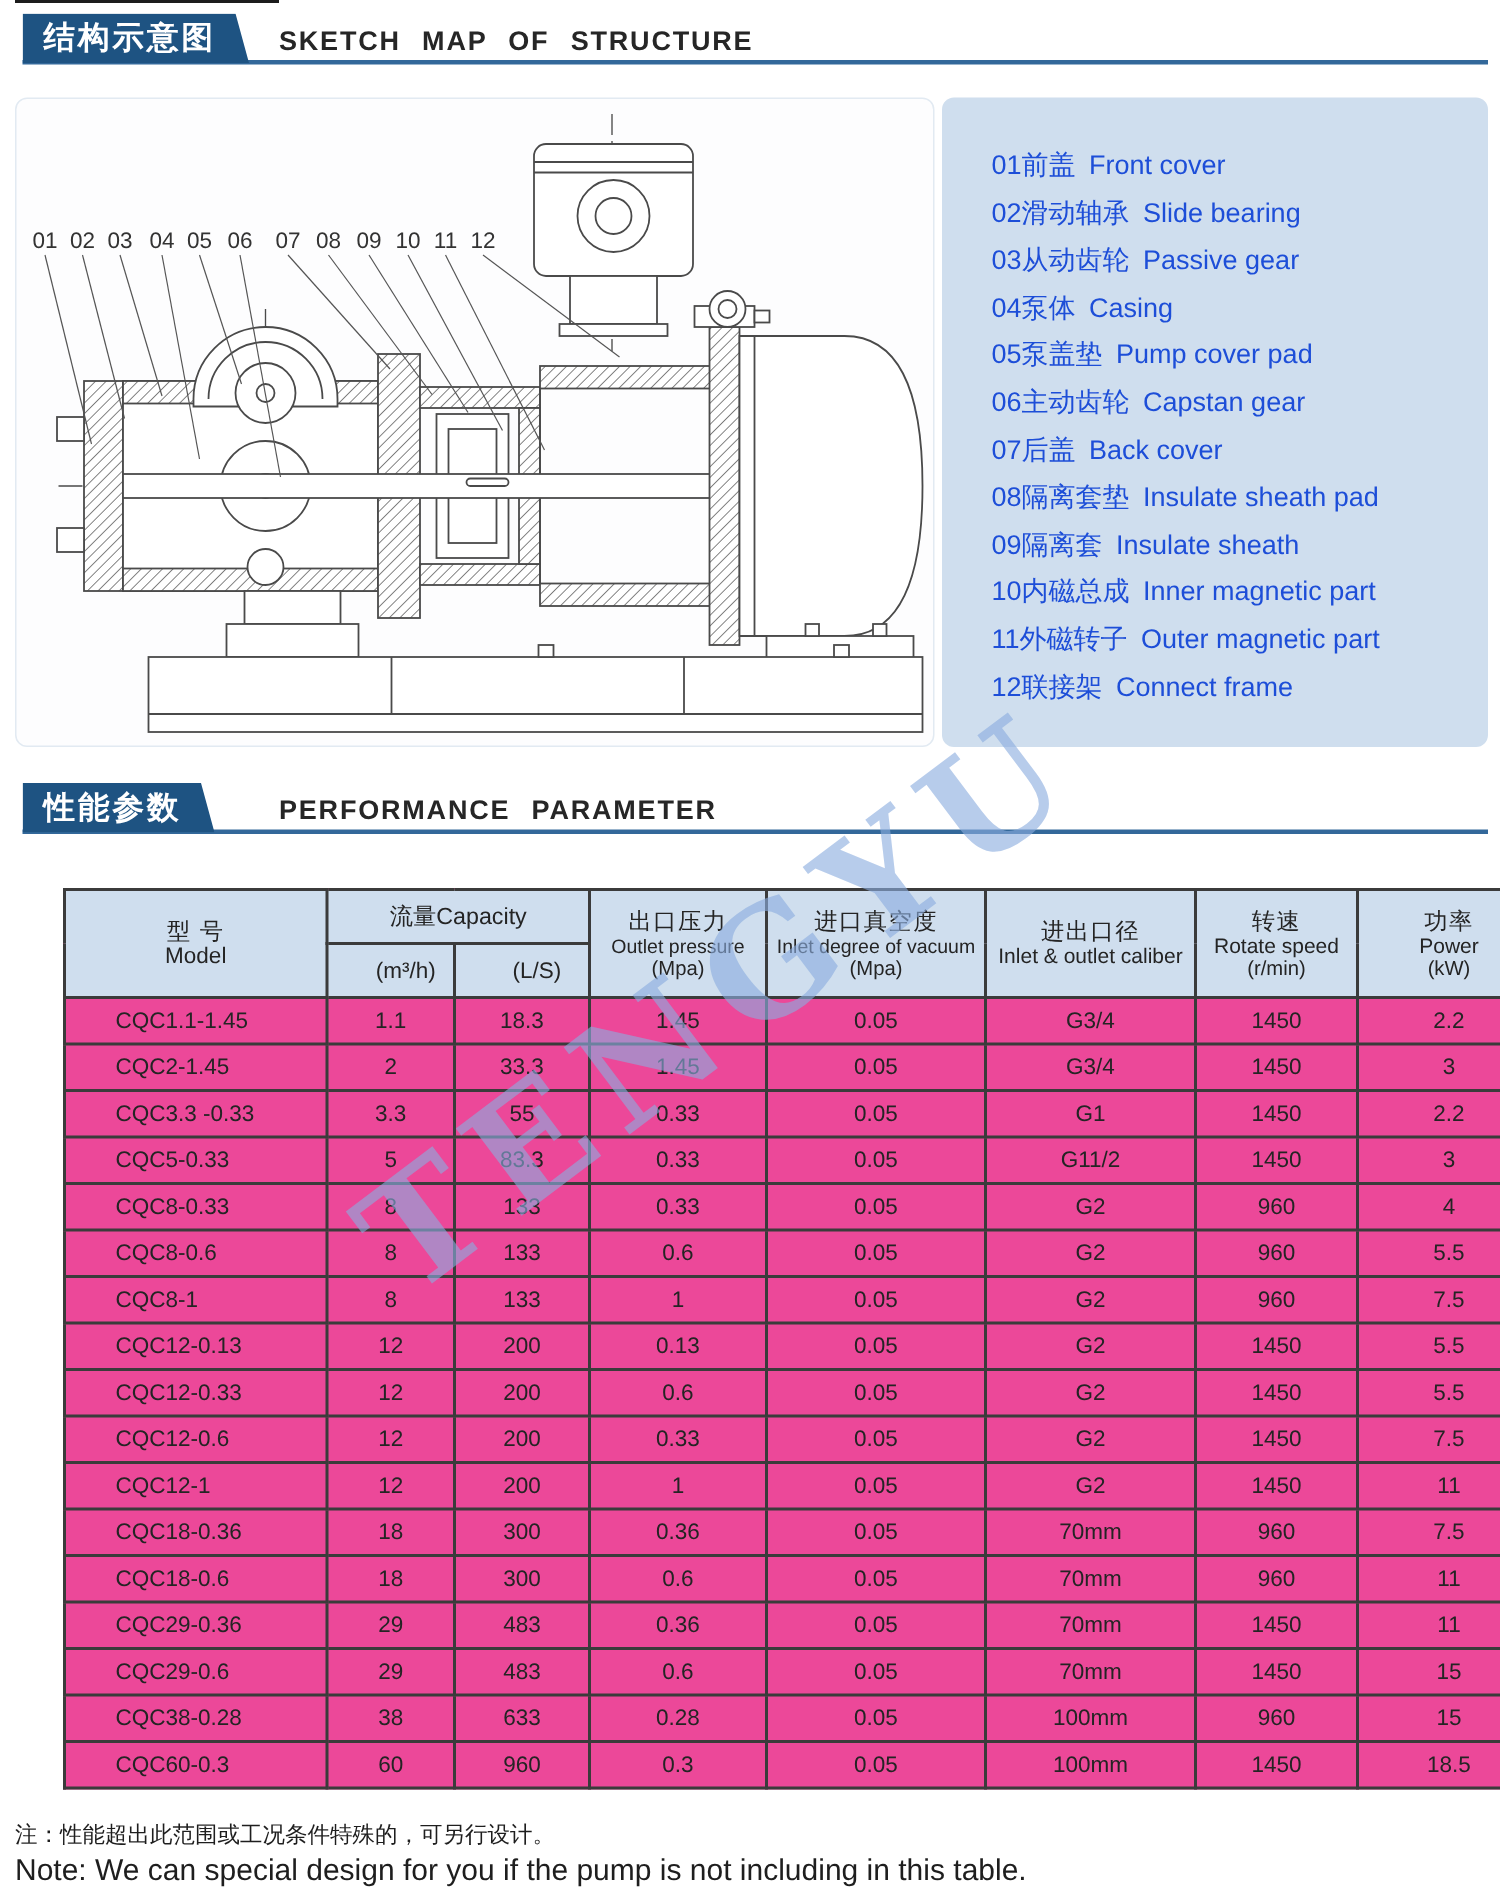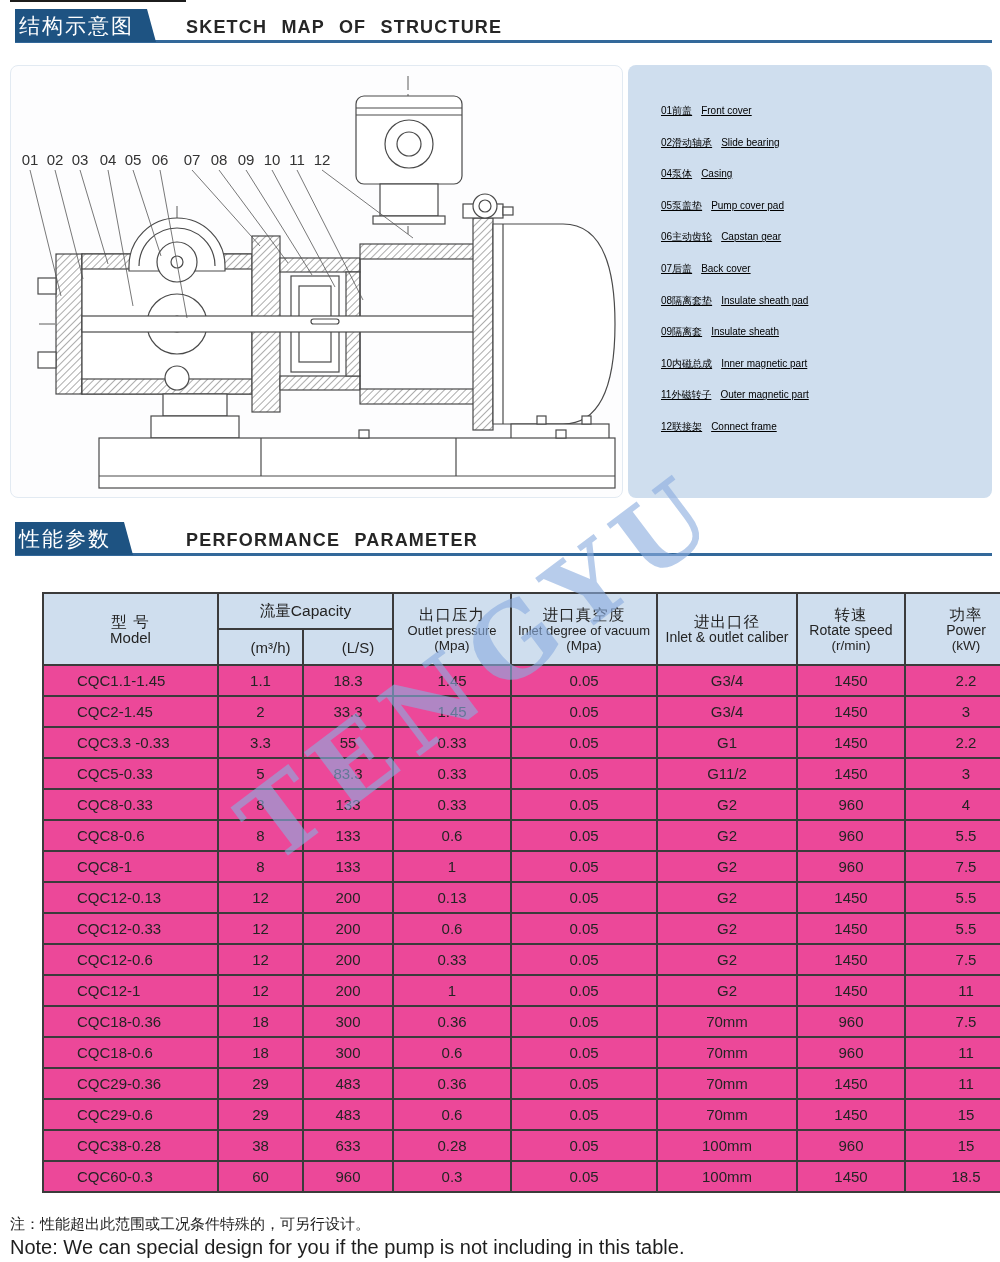"结构示意图" .tag-box { font-weight: normal -> bold; padding: 0 22px 0 4px -> 0 22px 0 14px }
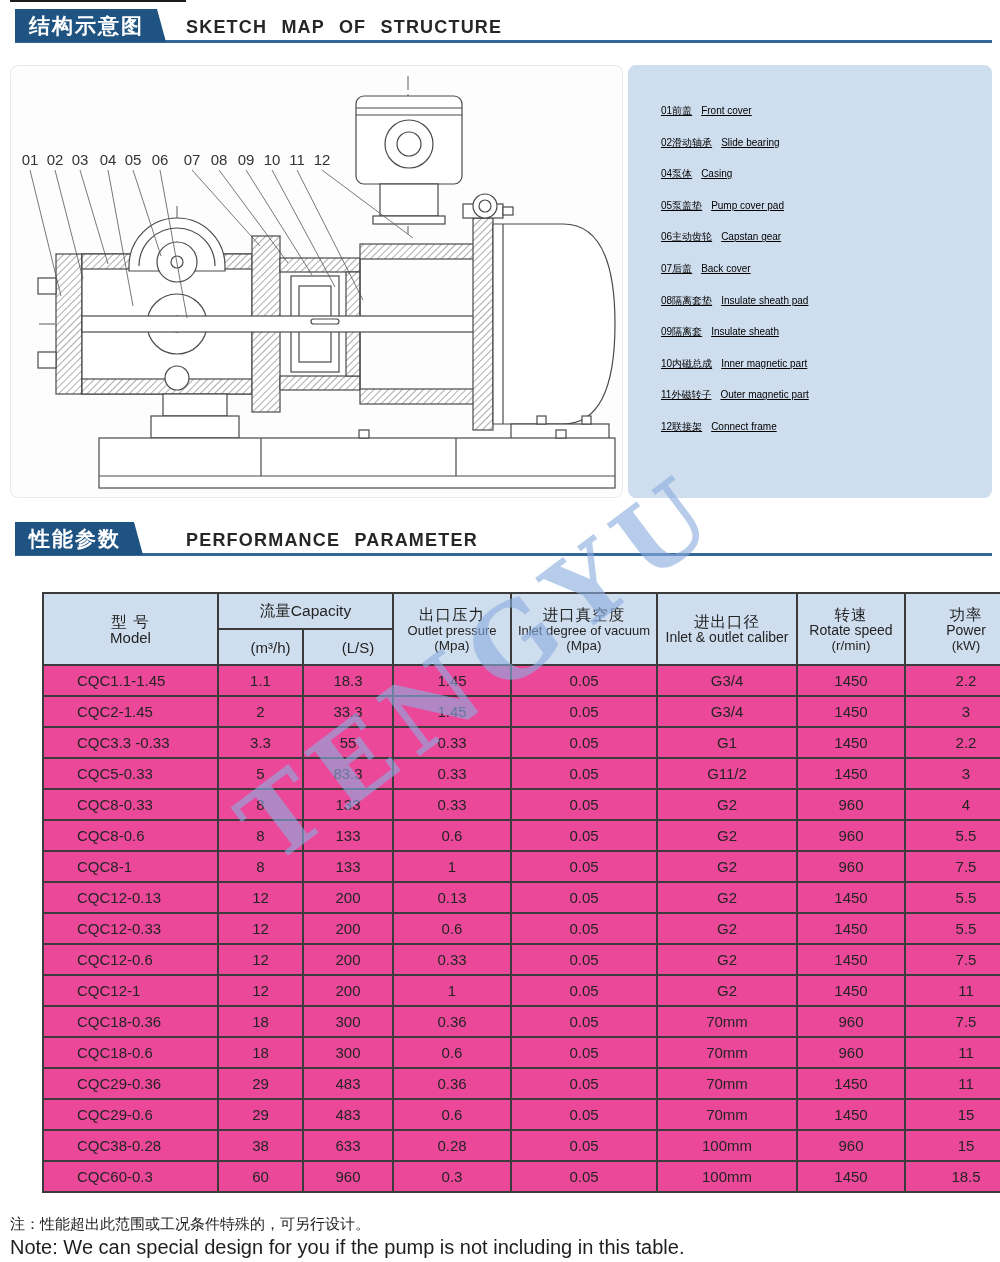"01前盖 Front cover" .part-row { color: #000000 -> #1d4ed8; font-size: 10px -> 18px; text-decoration: underline -> none }
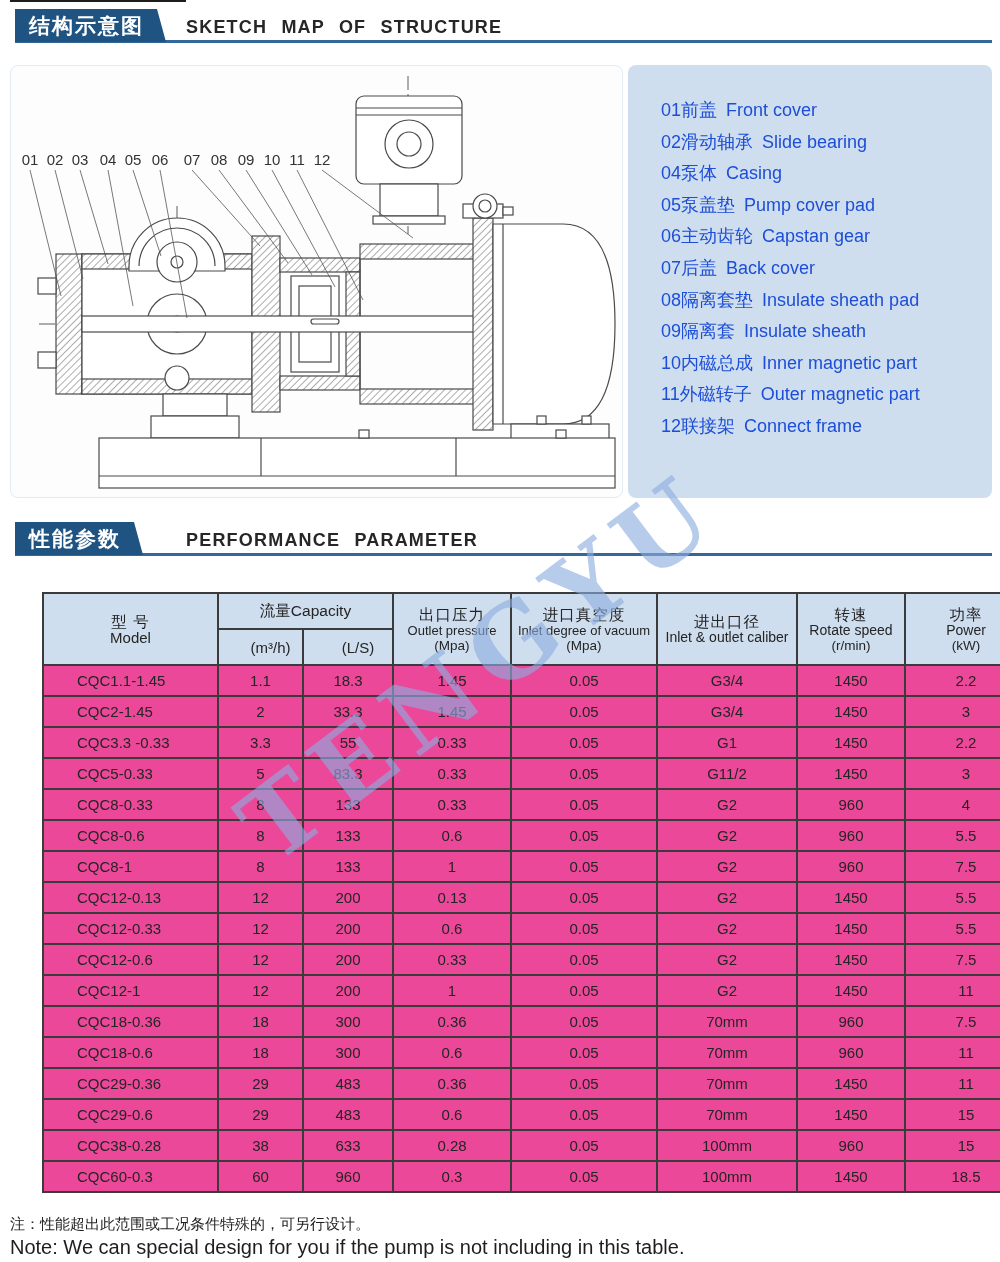"03从动齿轮 Passive gear" div.part-row { html: none -> <div> <span>03从动齿轮</span><span>Passive gear</span> </div> }
